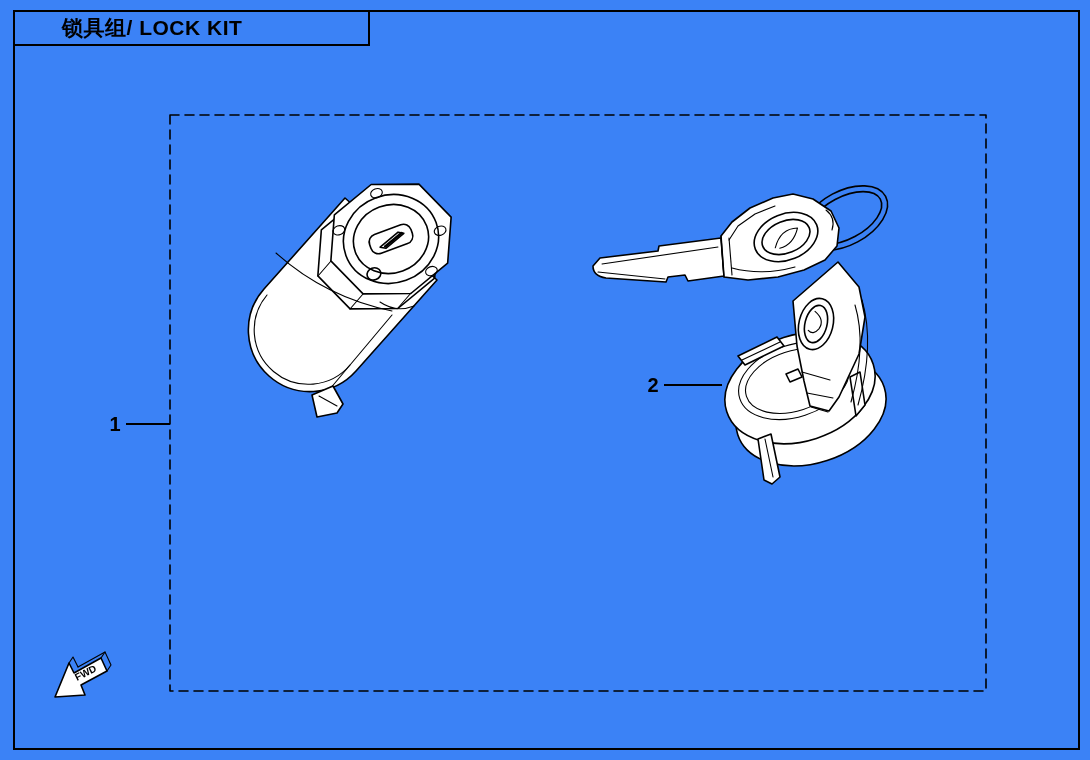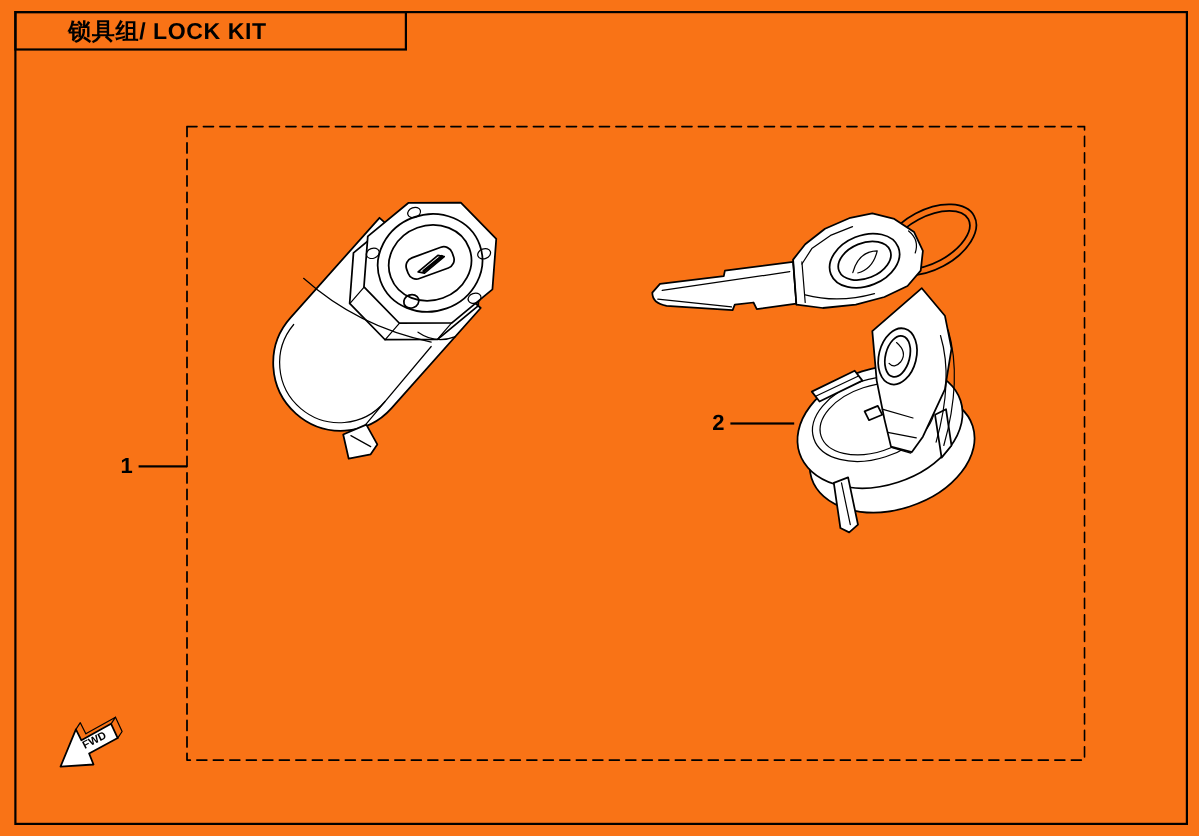"锁具组/ LOCK KIT" .page { background: #f97316 -> #3b82f6 }
